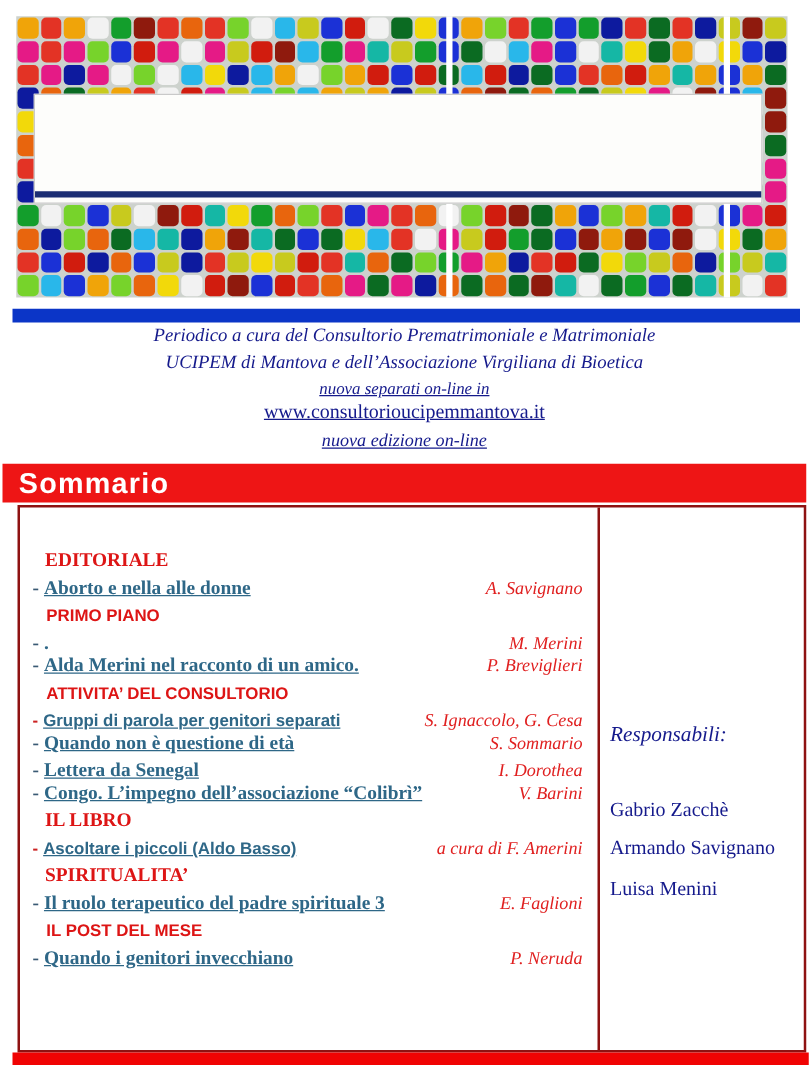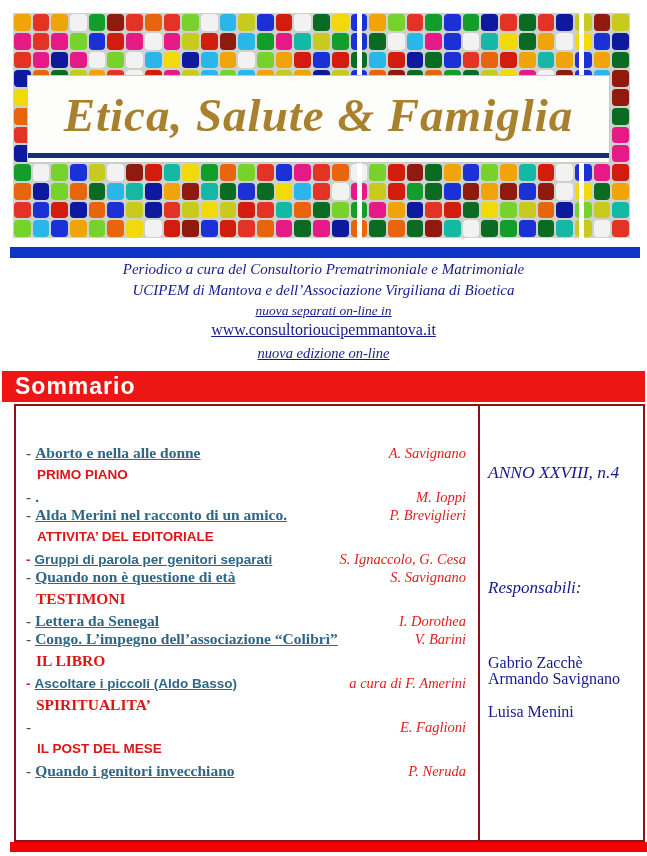"Etica, Salute & Famiglia" div.banner-text { html: <div>Etica, Salute &amp; Famiglia</div> -> none }
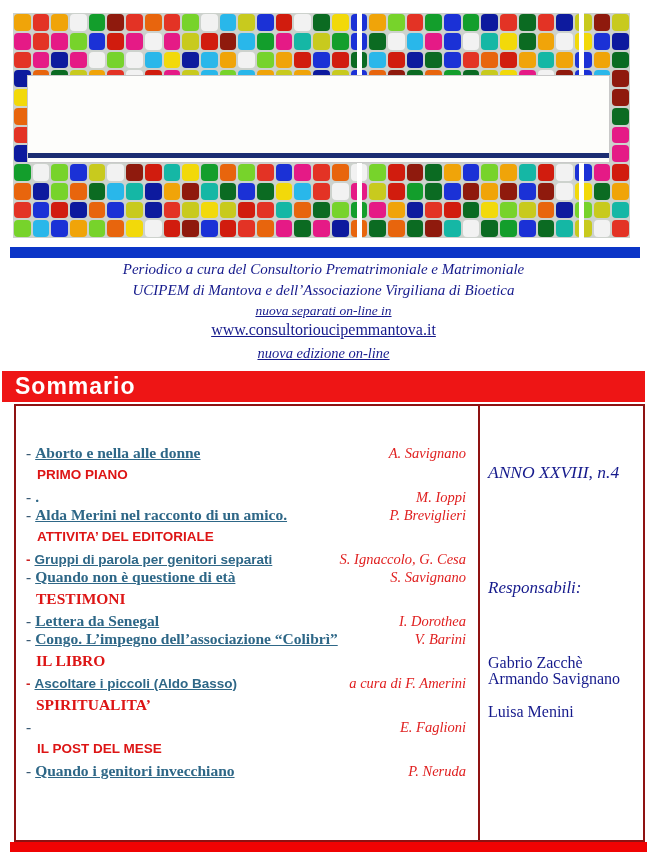"EDITORIALE" div.toc-row { html: none -> <div>EDITORIALE</div> }
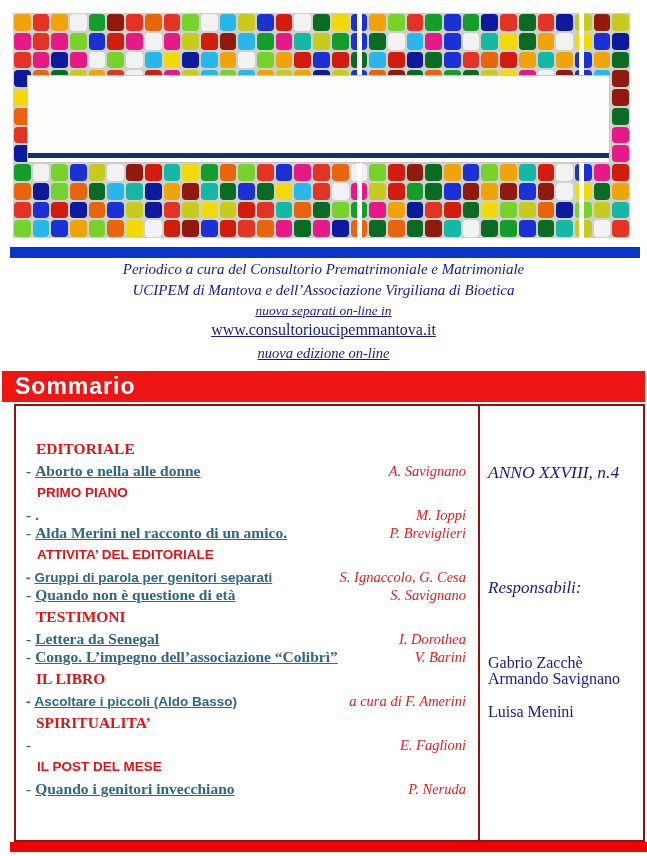"ANNO XXVIII, n.4" div.rc { html: <div>ANNO XXVIII, n.4</div> -> none }
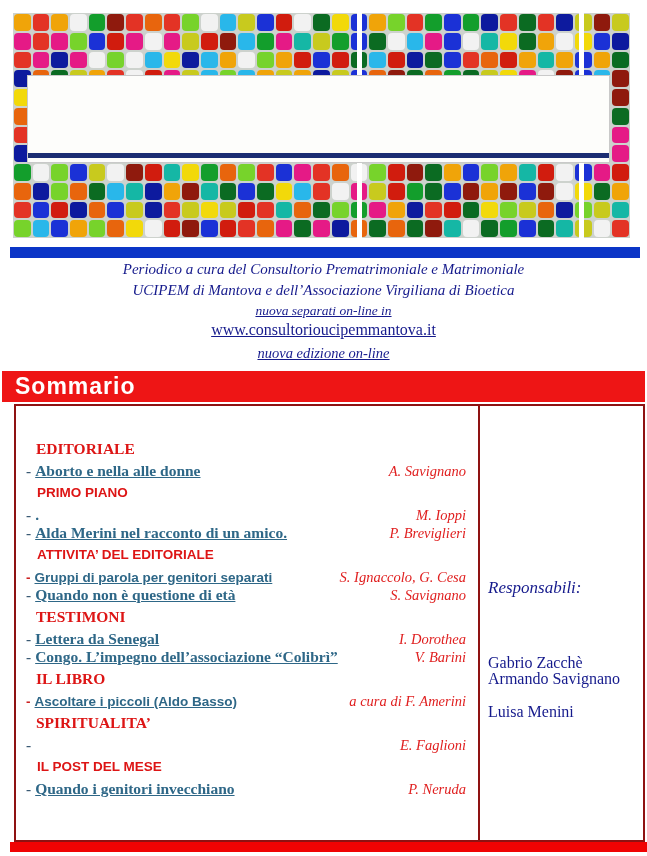"M. Ioppi" span.author { text: Ioppi -> Merini }
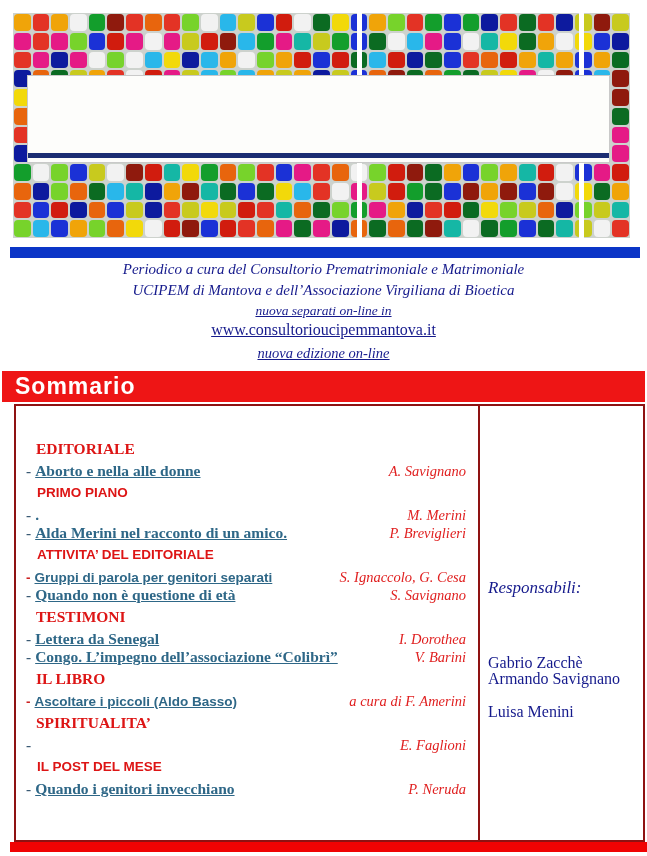"ATTIVITA’ DEL EDITORIALE" div.toc-row { text: EDITORIALE -> CONSULTORIO }
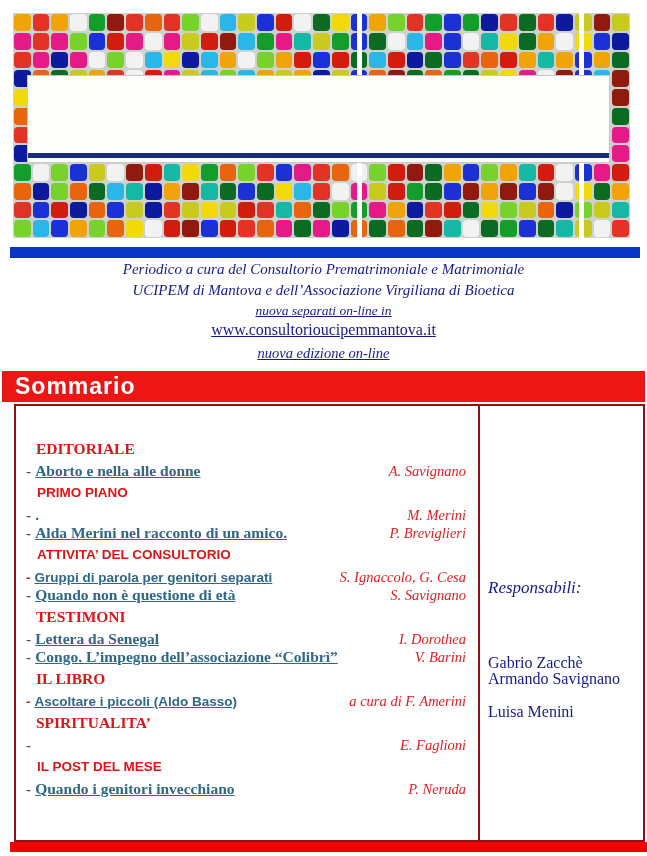"S. Savignano" span.author { text: Savignano -> Sommario }
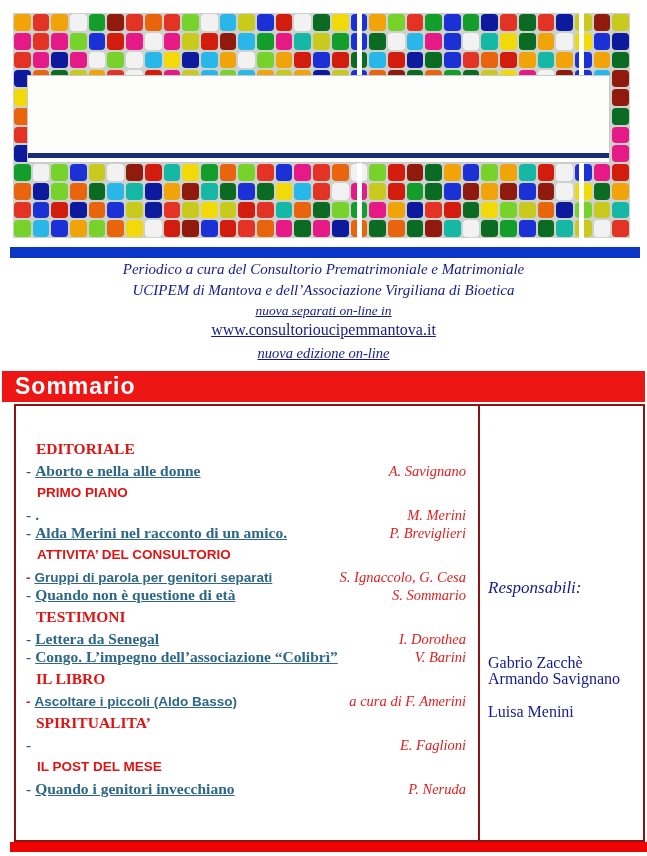"TESTIMONI" div.toc-row { html: <div>TESTIMONI</div> -> none }
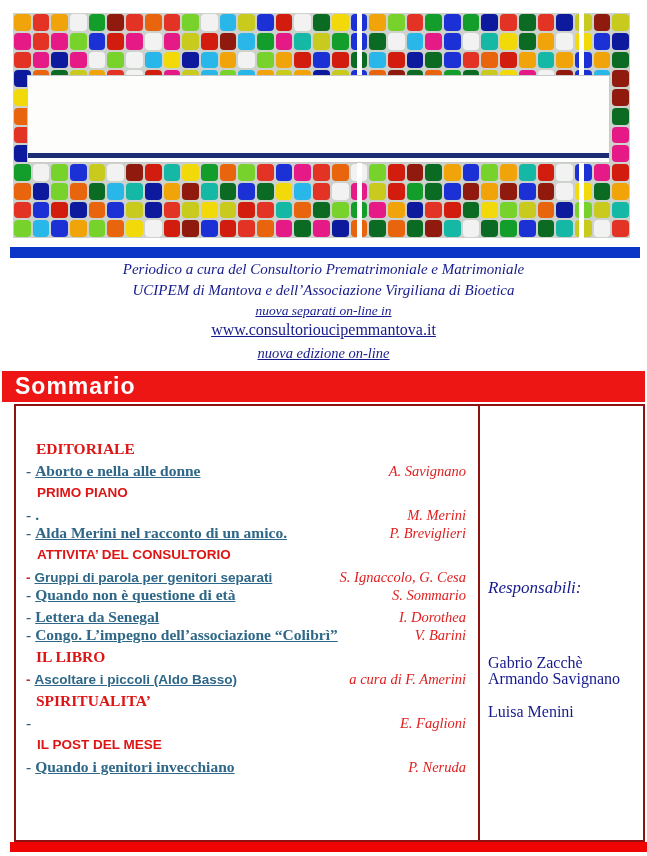"Gabrio Zacchè" .rc-n1 { top: 248px -> 234px }
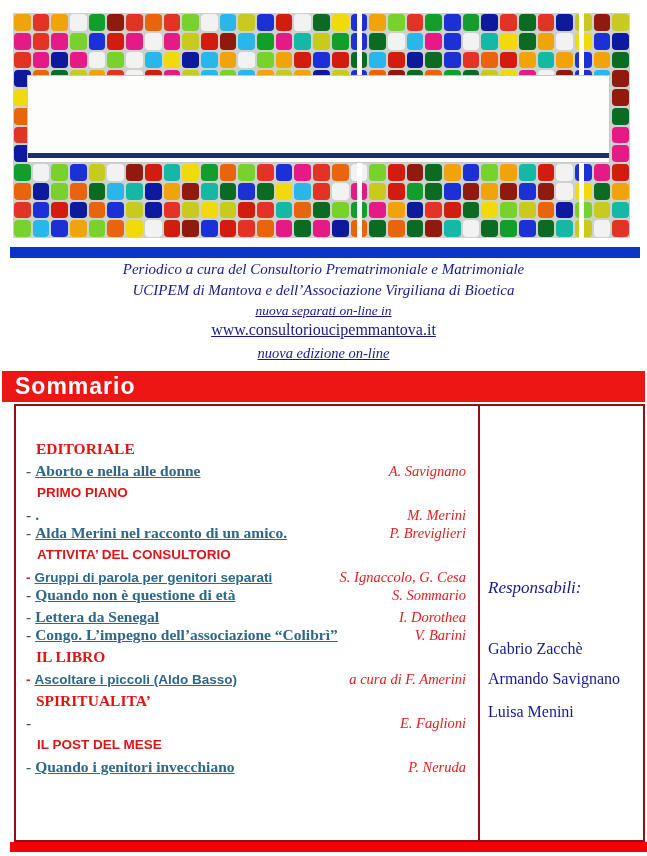"Il ruolo terapeutico del padre" span.title { html: none -> <span>Il ruolo terapeutico del padre spirituale 3</span> }
